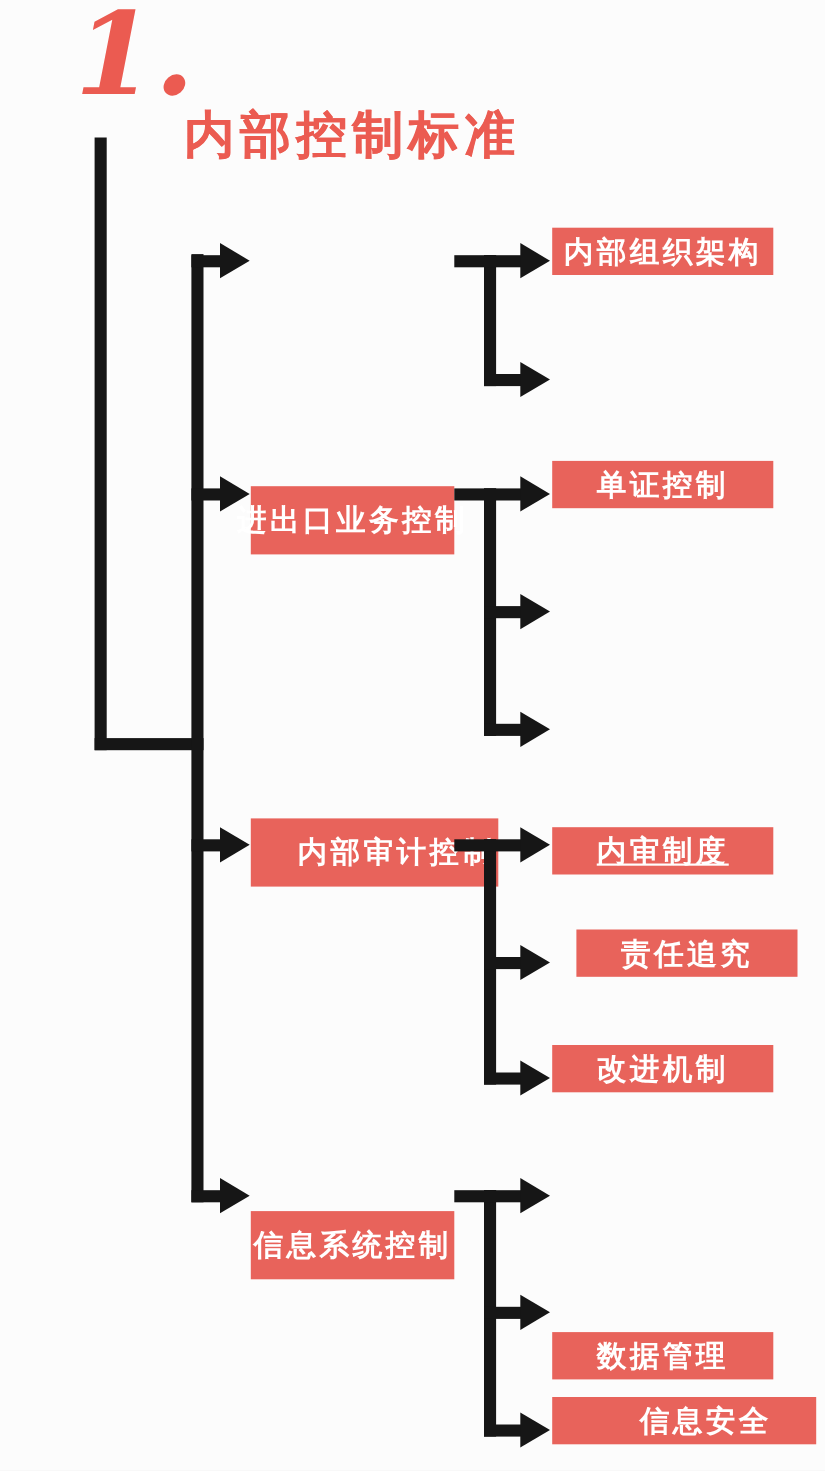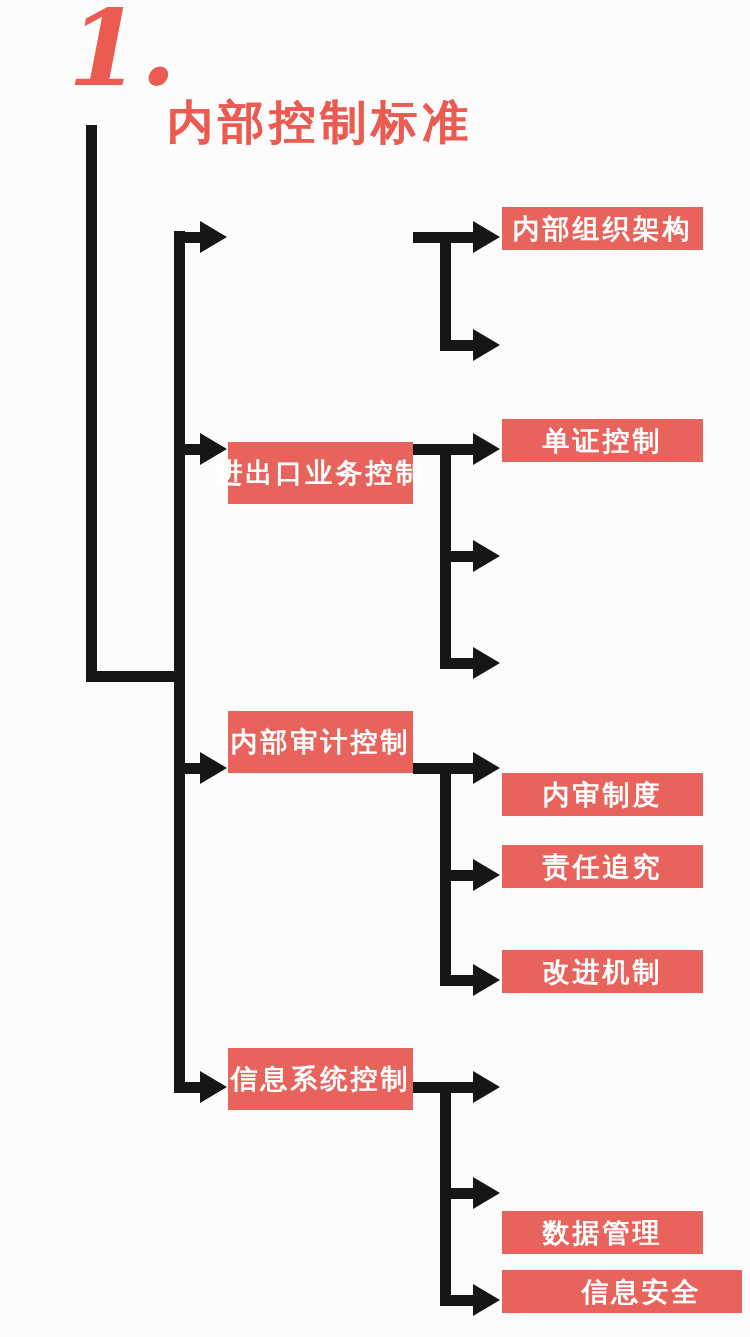"内部审计控制" div.box { padding-left: none -> 40px; top: 711px -> 744px }
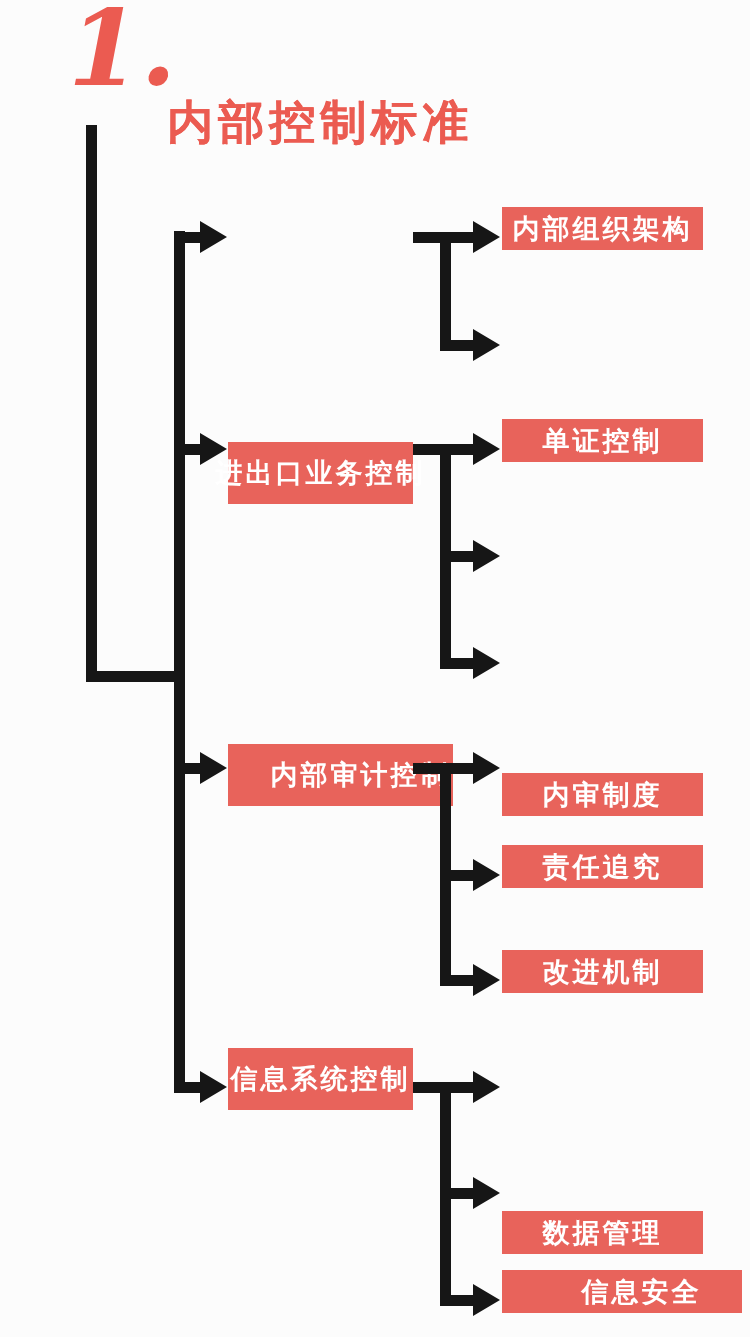"内审制度" div.box { text-decoration: none -> underline; top: 773px -> 752px }
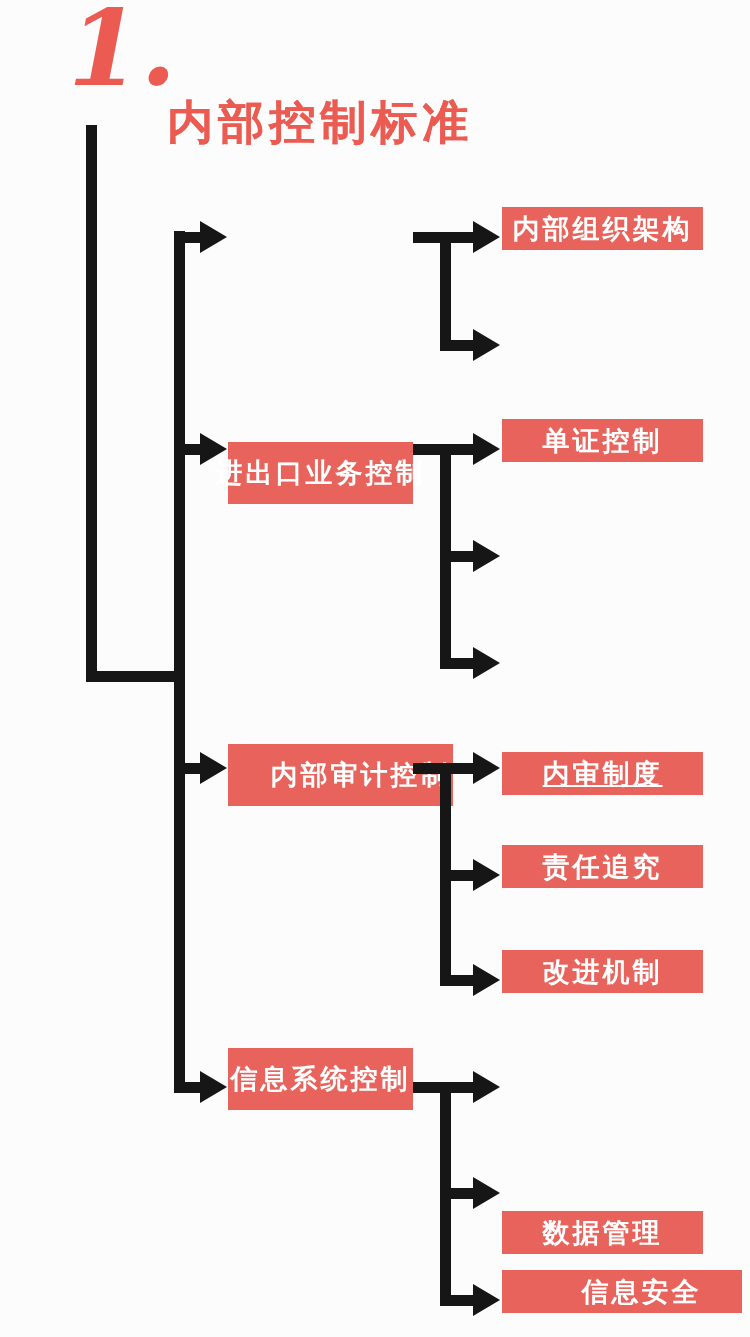"责任追究" div.box { margin-left: none -> 22px }
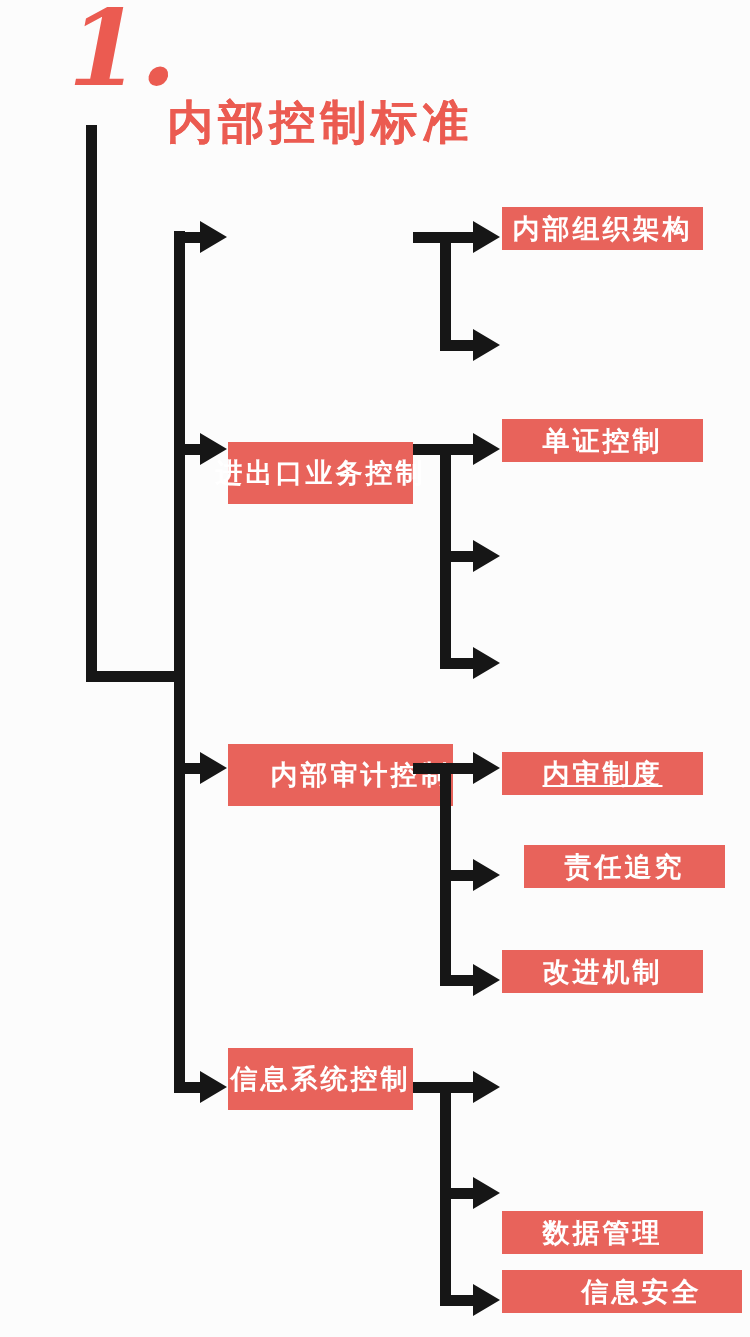"信息系统控制" div.box { top: 1048px -> 1101px }
